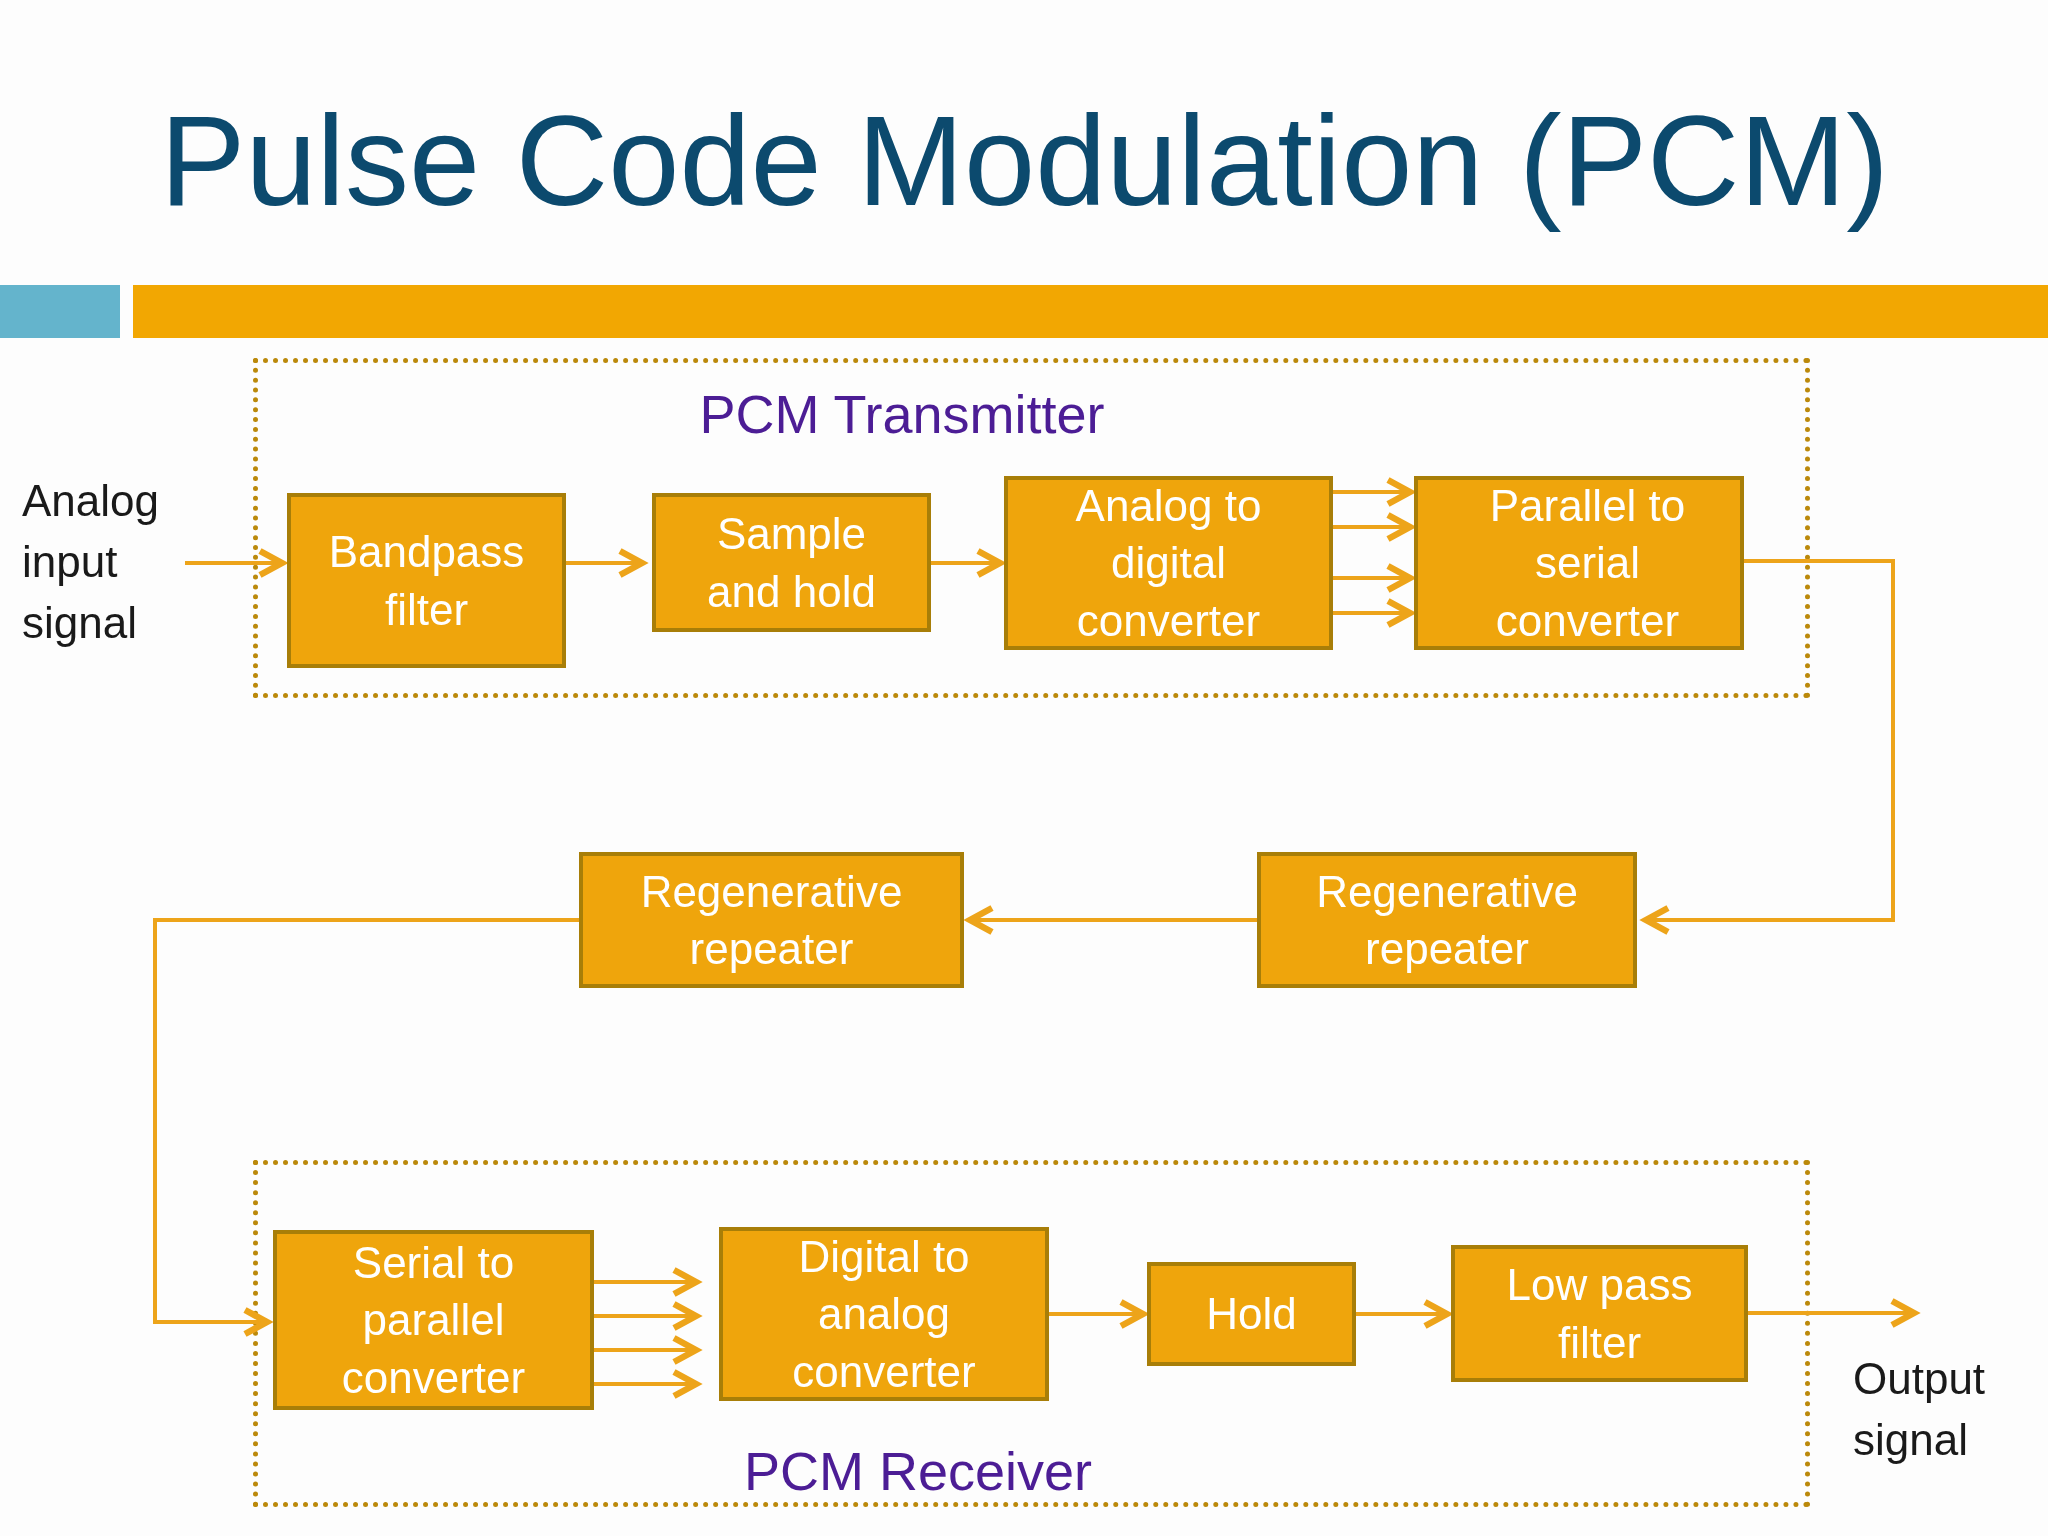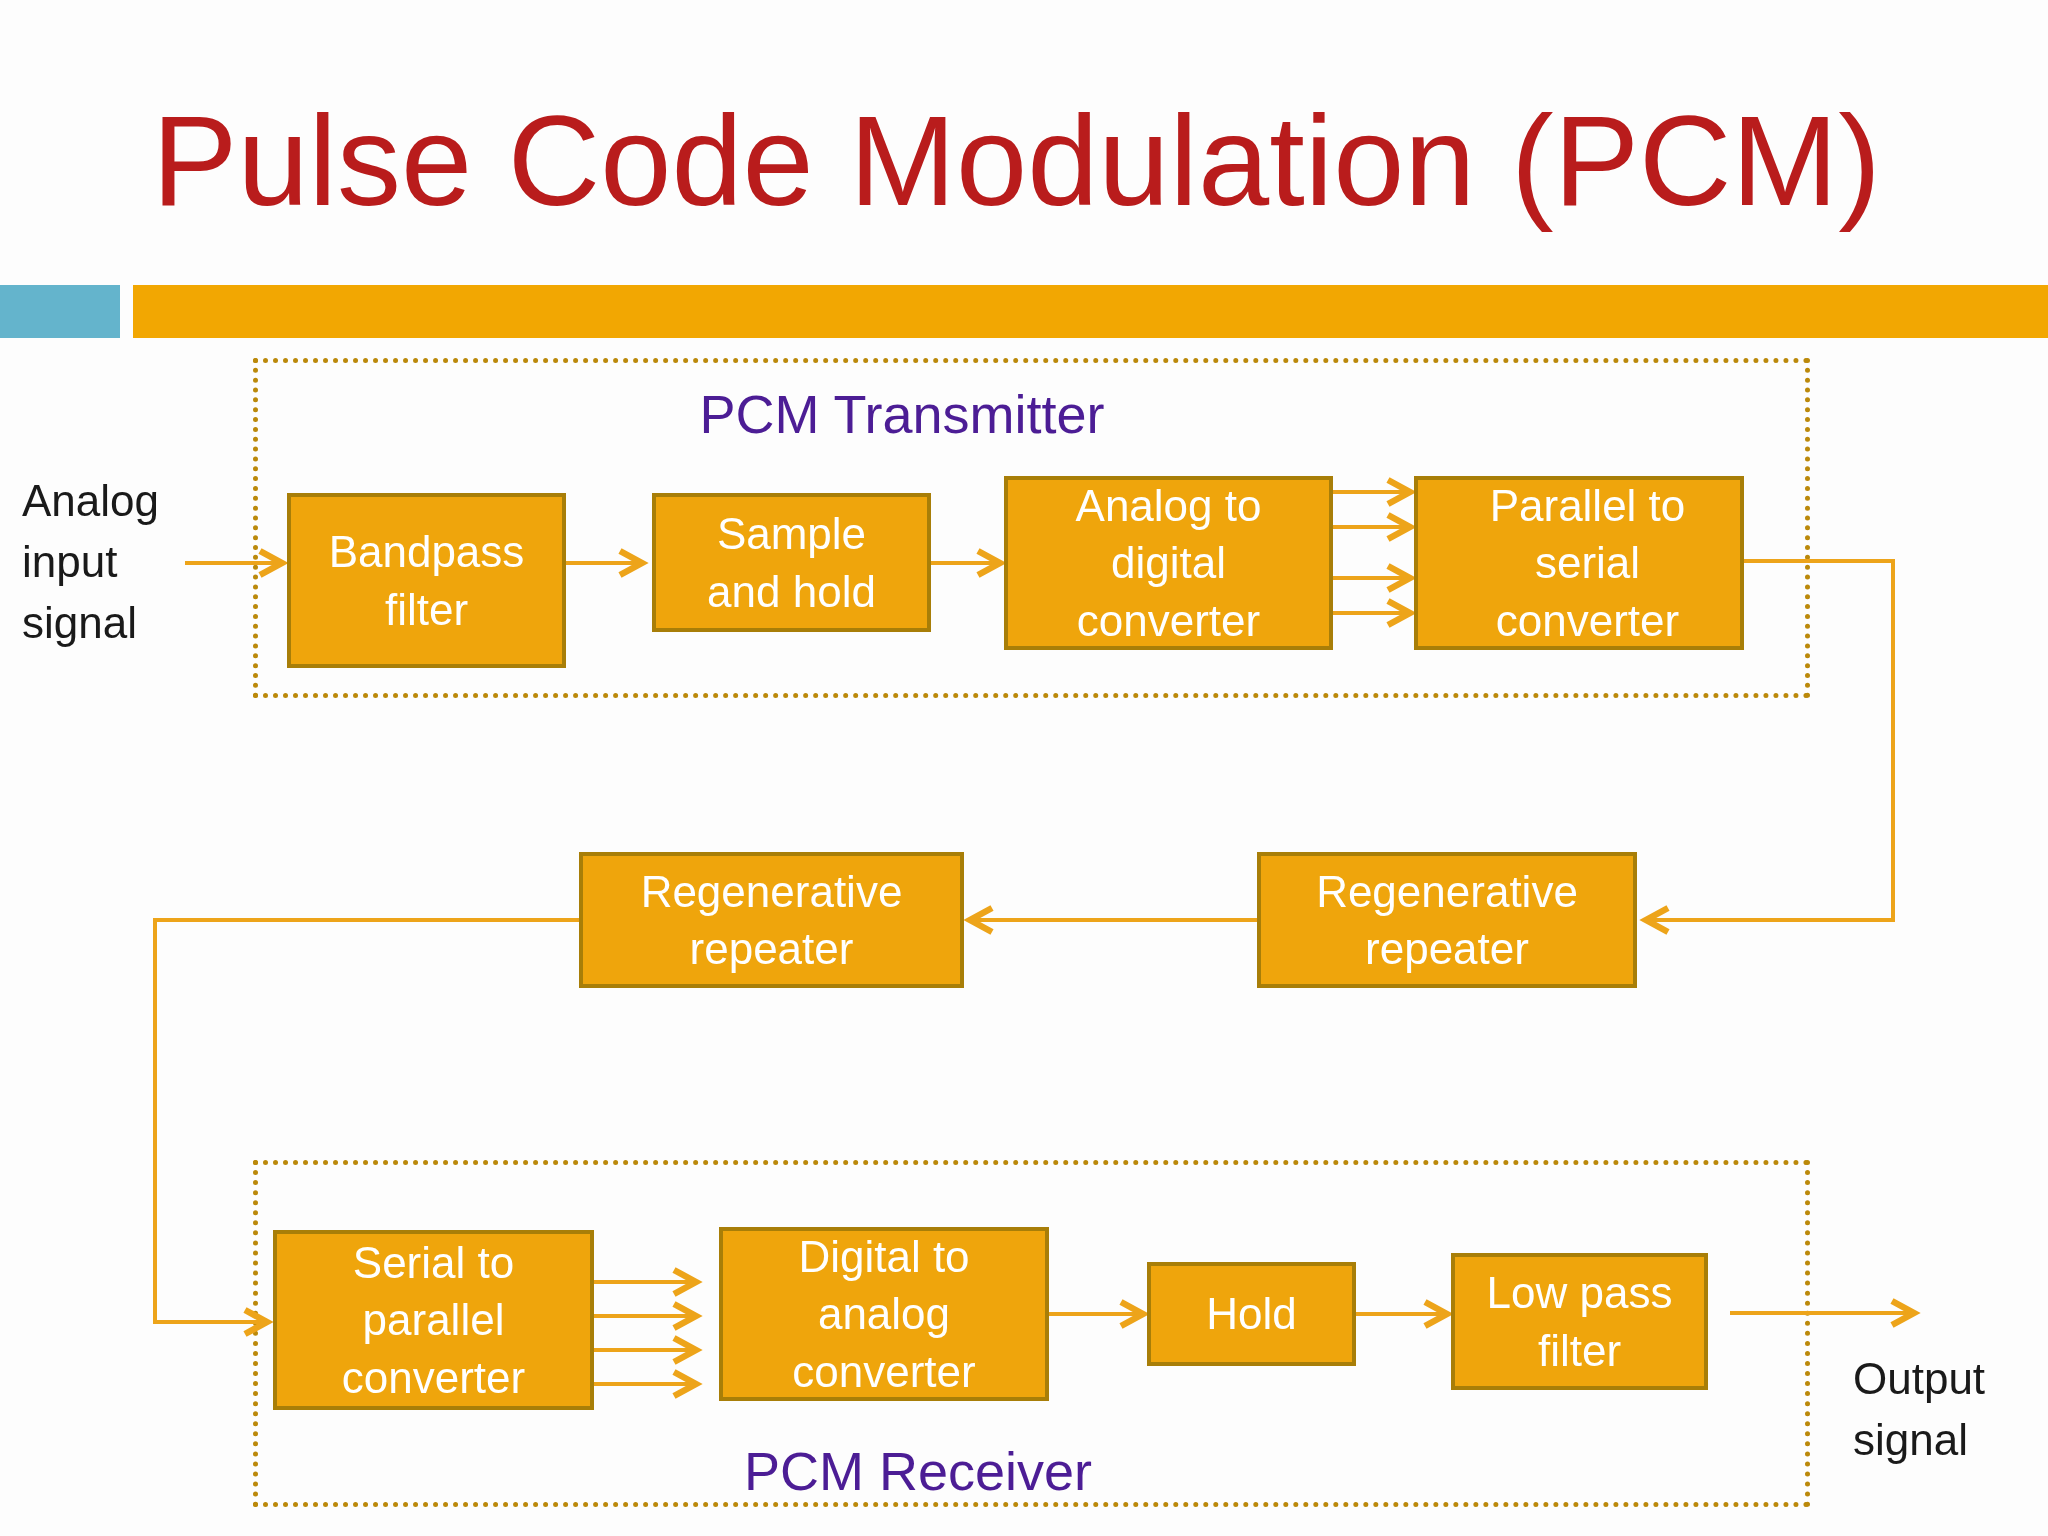"Pulse Code Modulation (PCM)" .title { color: #b91c1c -> #0c4a6e; left: 152px -> 160px }
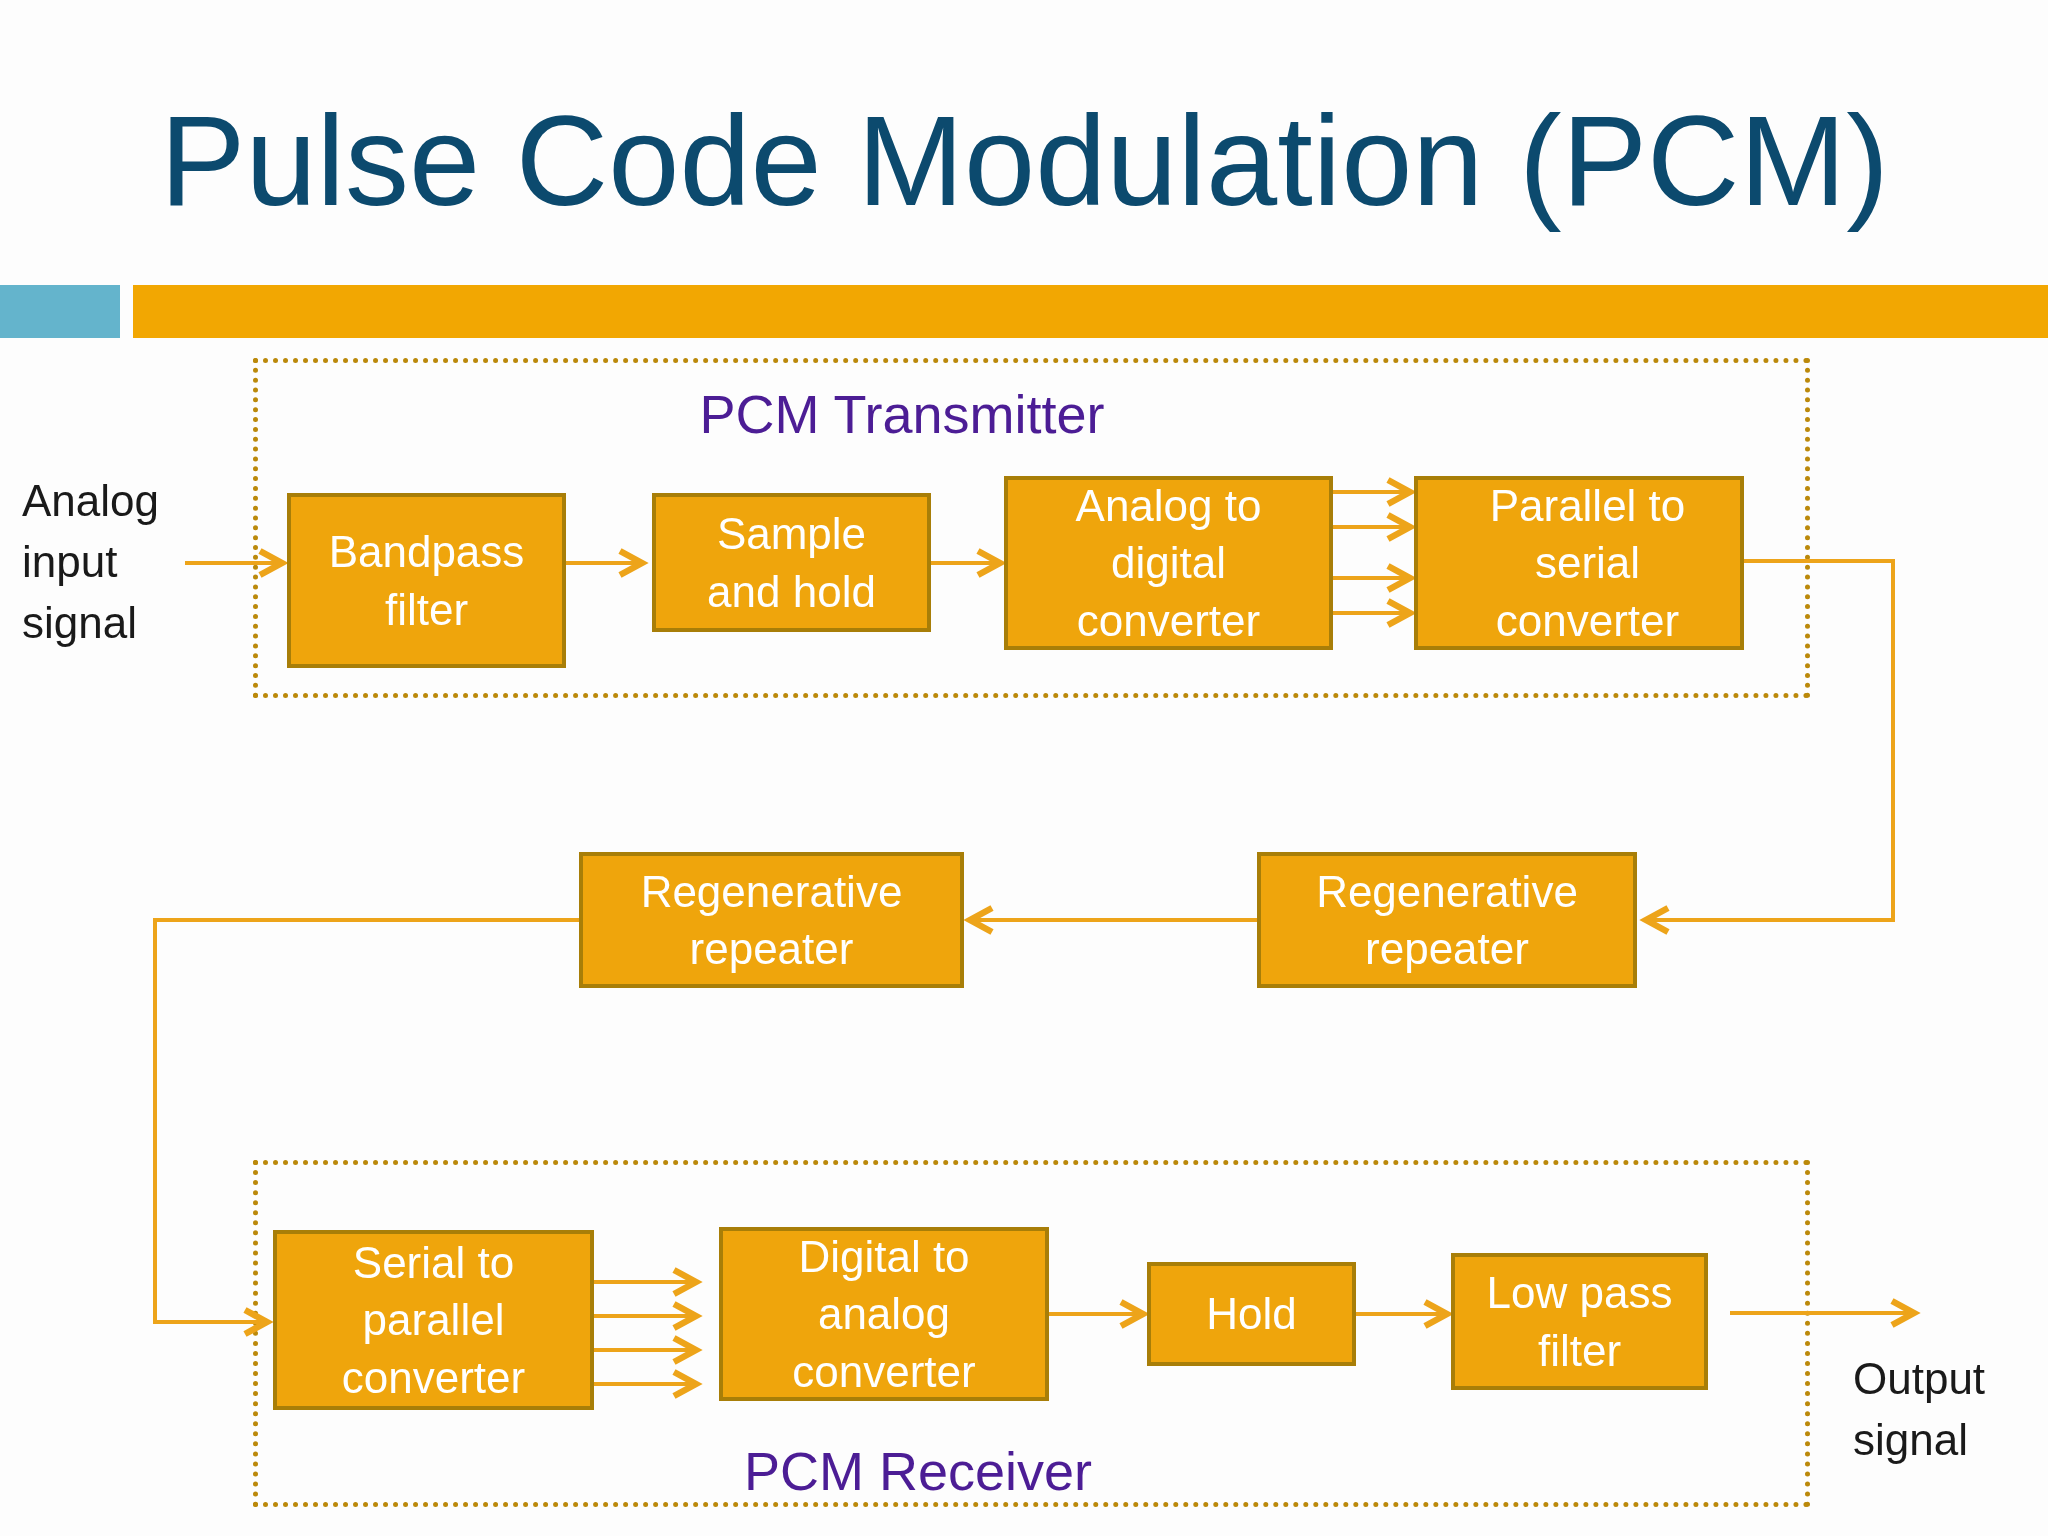"Low pass" .b-lpf { margin-top: 8px -> none; width: 257px -> 297px }
